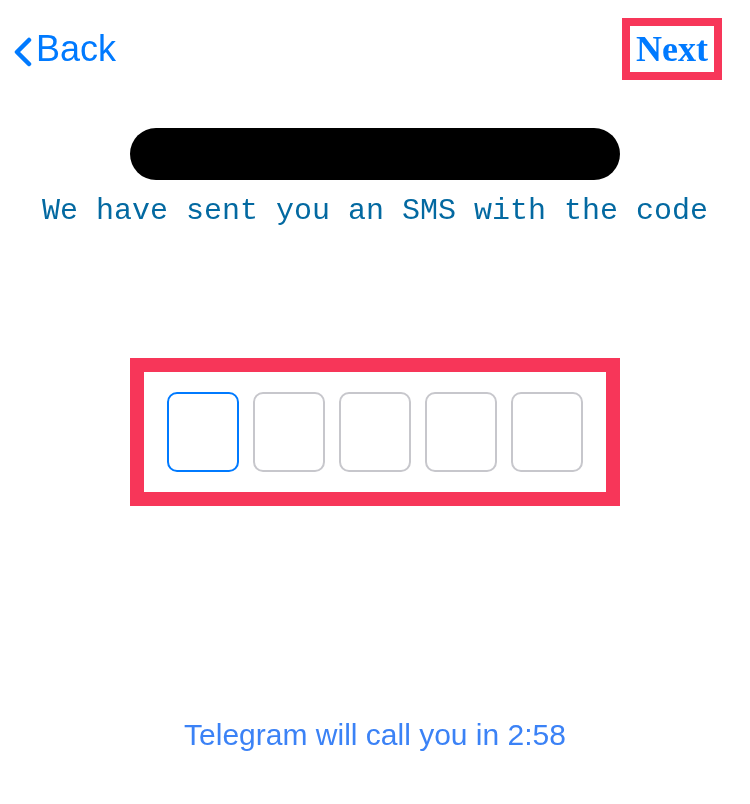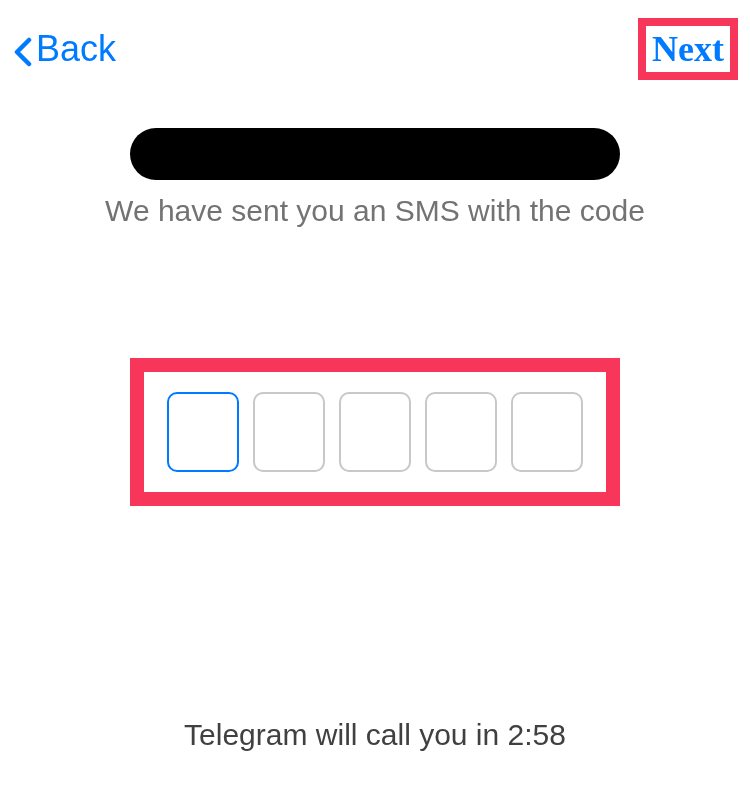"Back" .header { padding: 18px 14px 18px 14px -> 18px 30px 18px 14px }
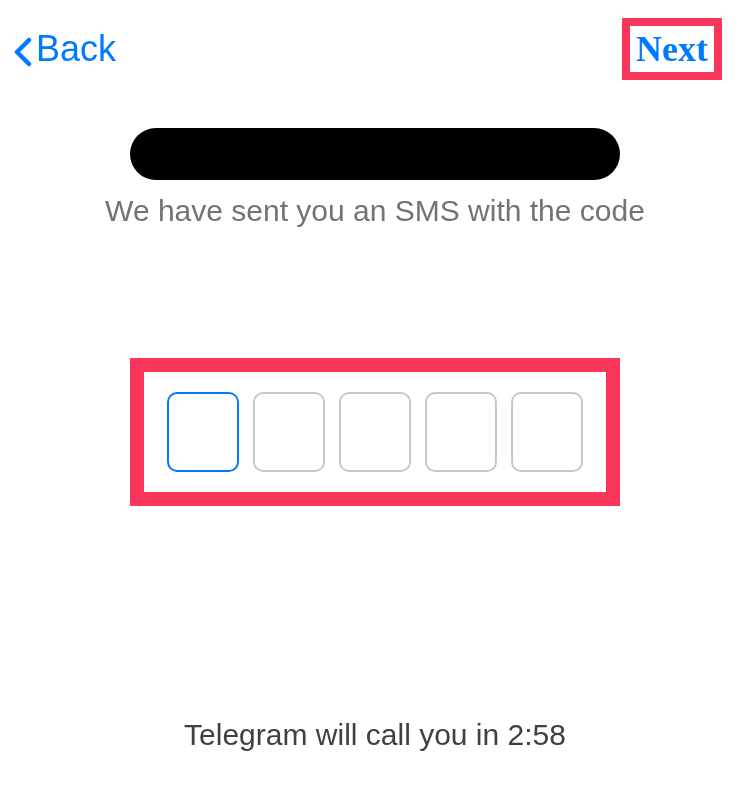"We have sent you an" .sms-message { color: #737373 -> #0369a1; font-family: none -> Liberation Mono, monospace }
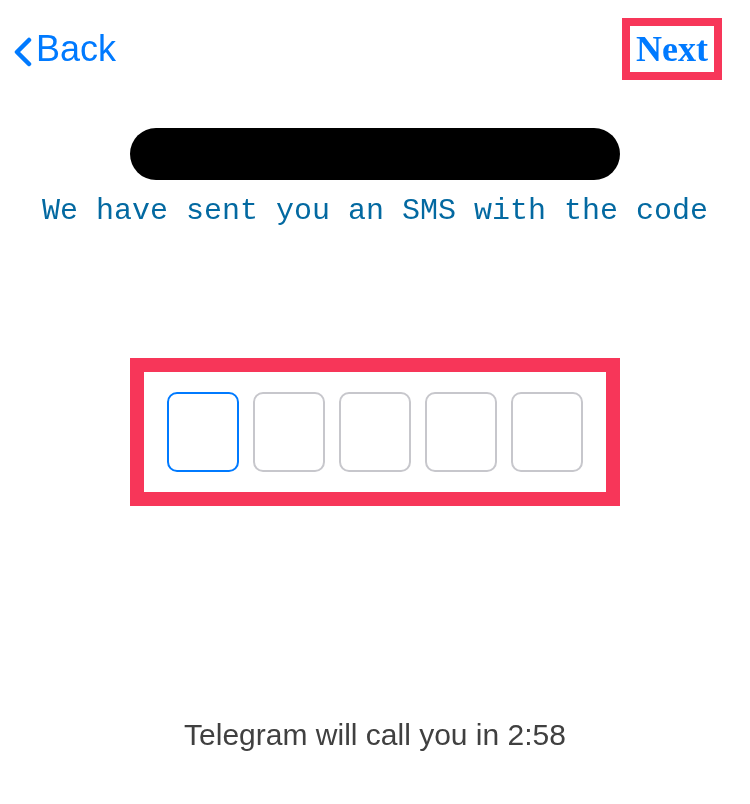"Telegram will call you in" .call-message { color: #404040 -> #3b82f6 }
